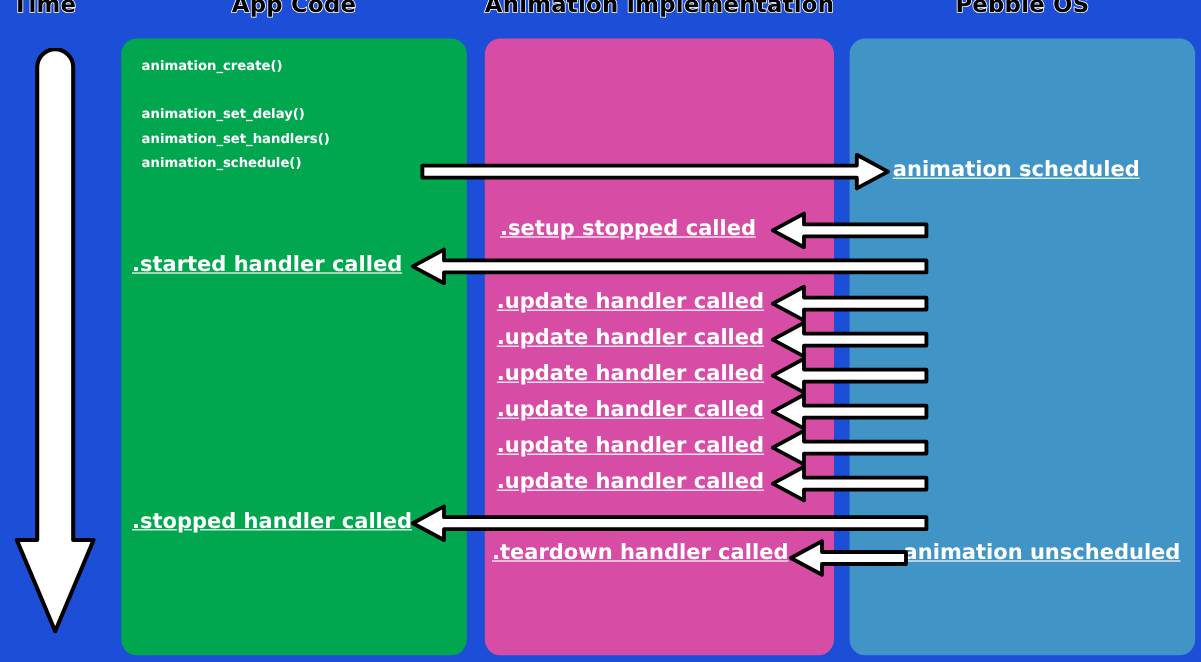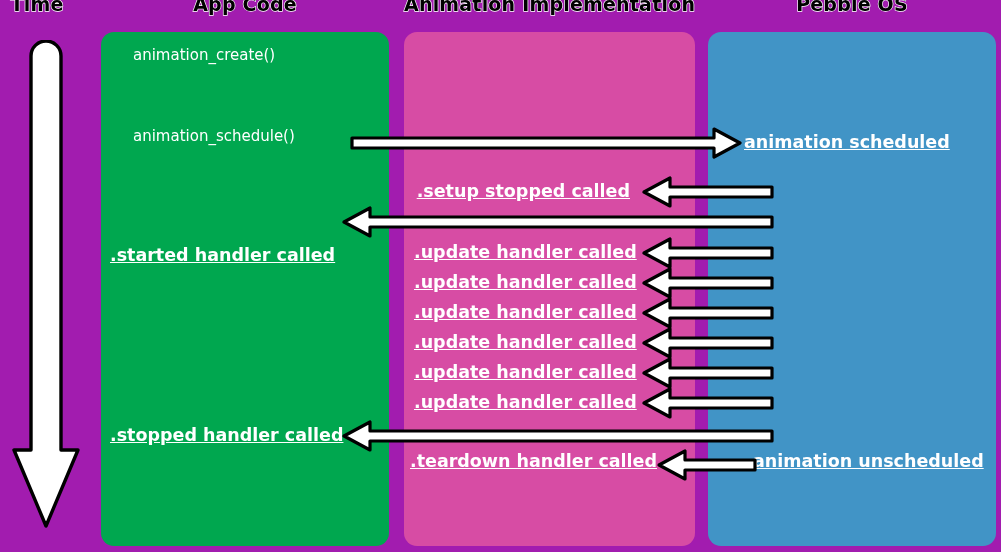"Time" #stage { background: #a21caf -> #1d4ed8 }
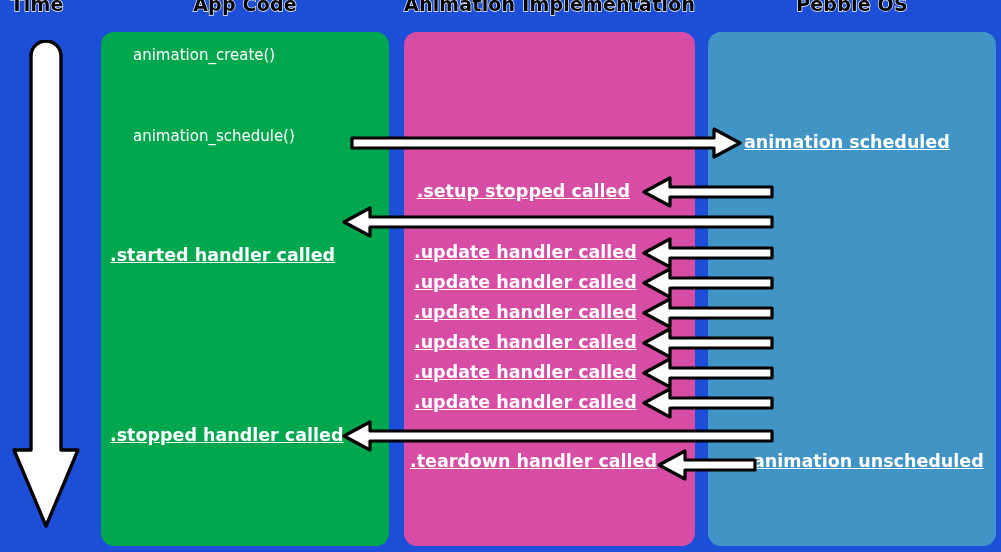"animation_create()" .code-block { font-size: 15px -> 11px; font-weight: normal -> bold; margin-left: 15px -> none }
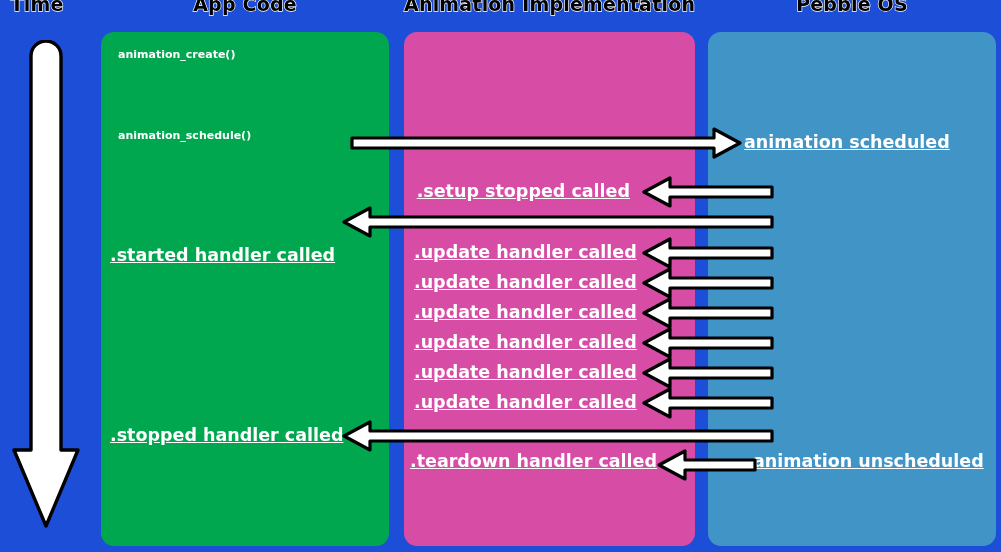"animation_set_delay()" span { html: none -> <span>animation_set_delay()</span> }
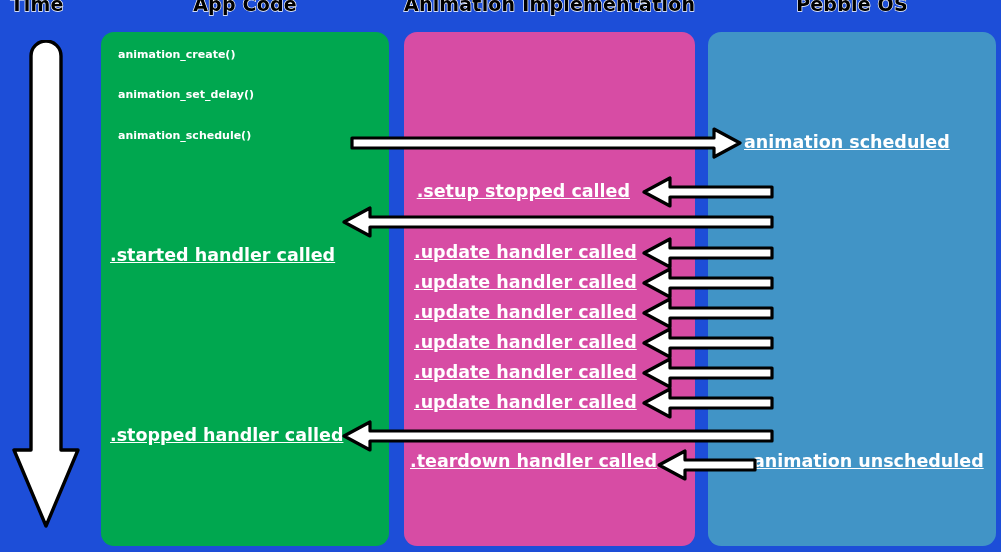"animation_set_handlers()" span { html: none -> <span>animation_set_handlers()</span> }
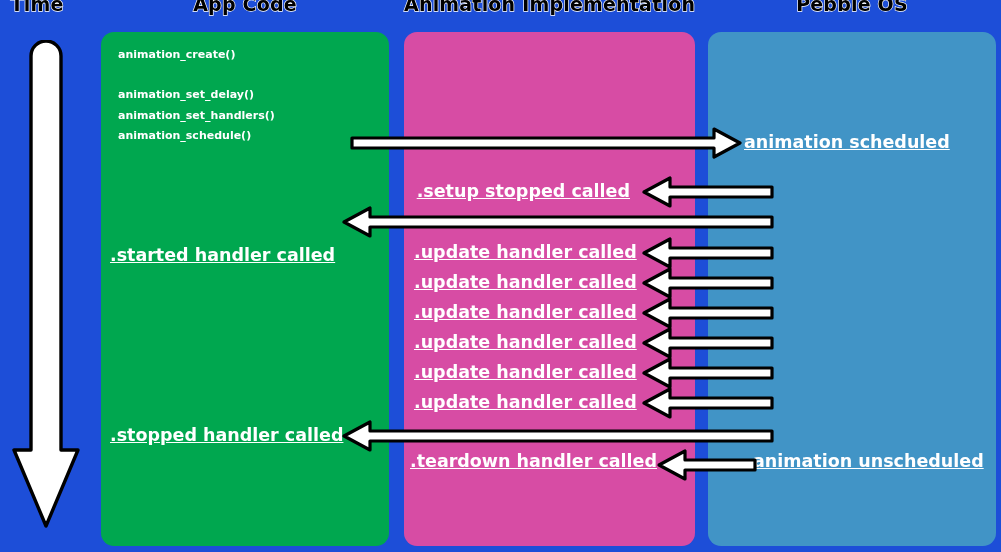".started handler called" div.lane-text { margin-top: 34px -> none }
